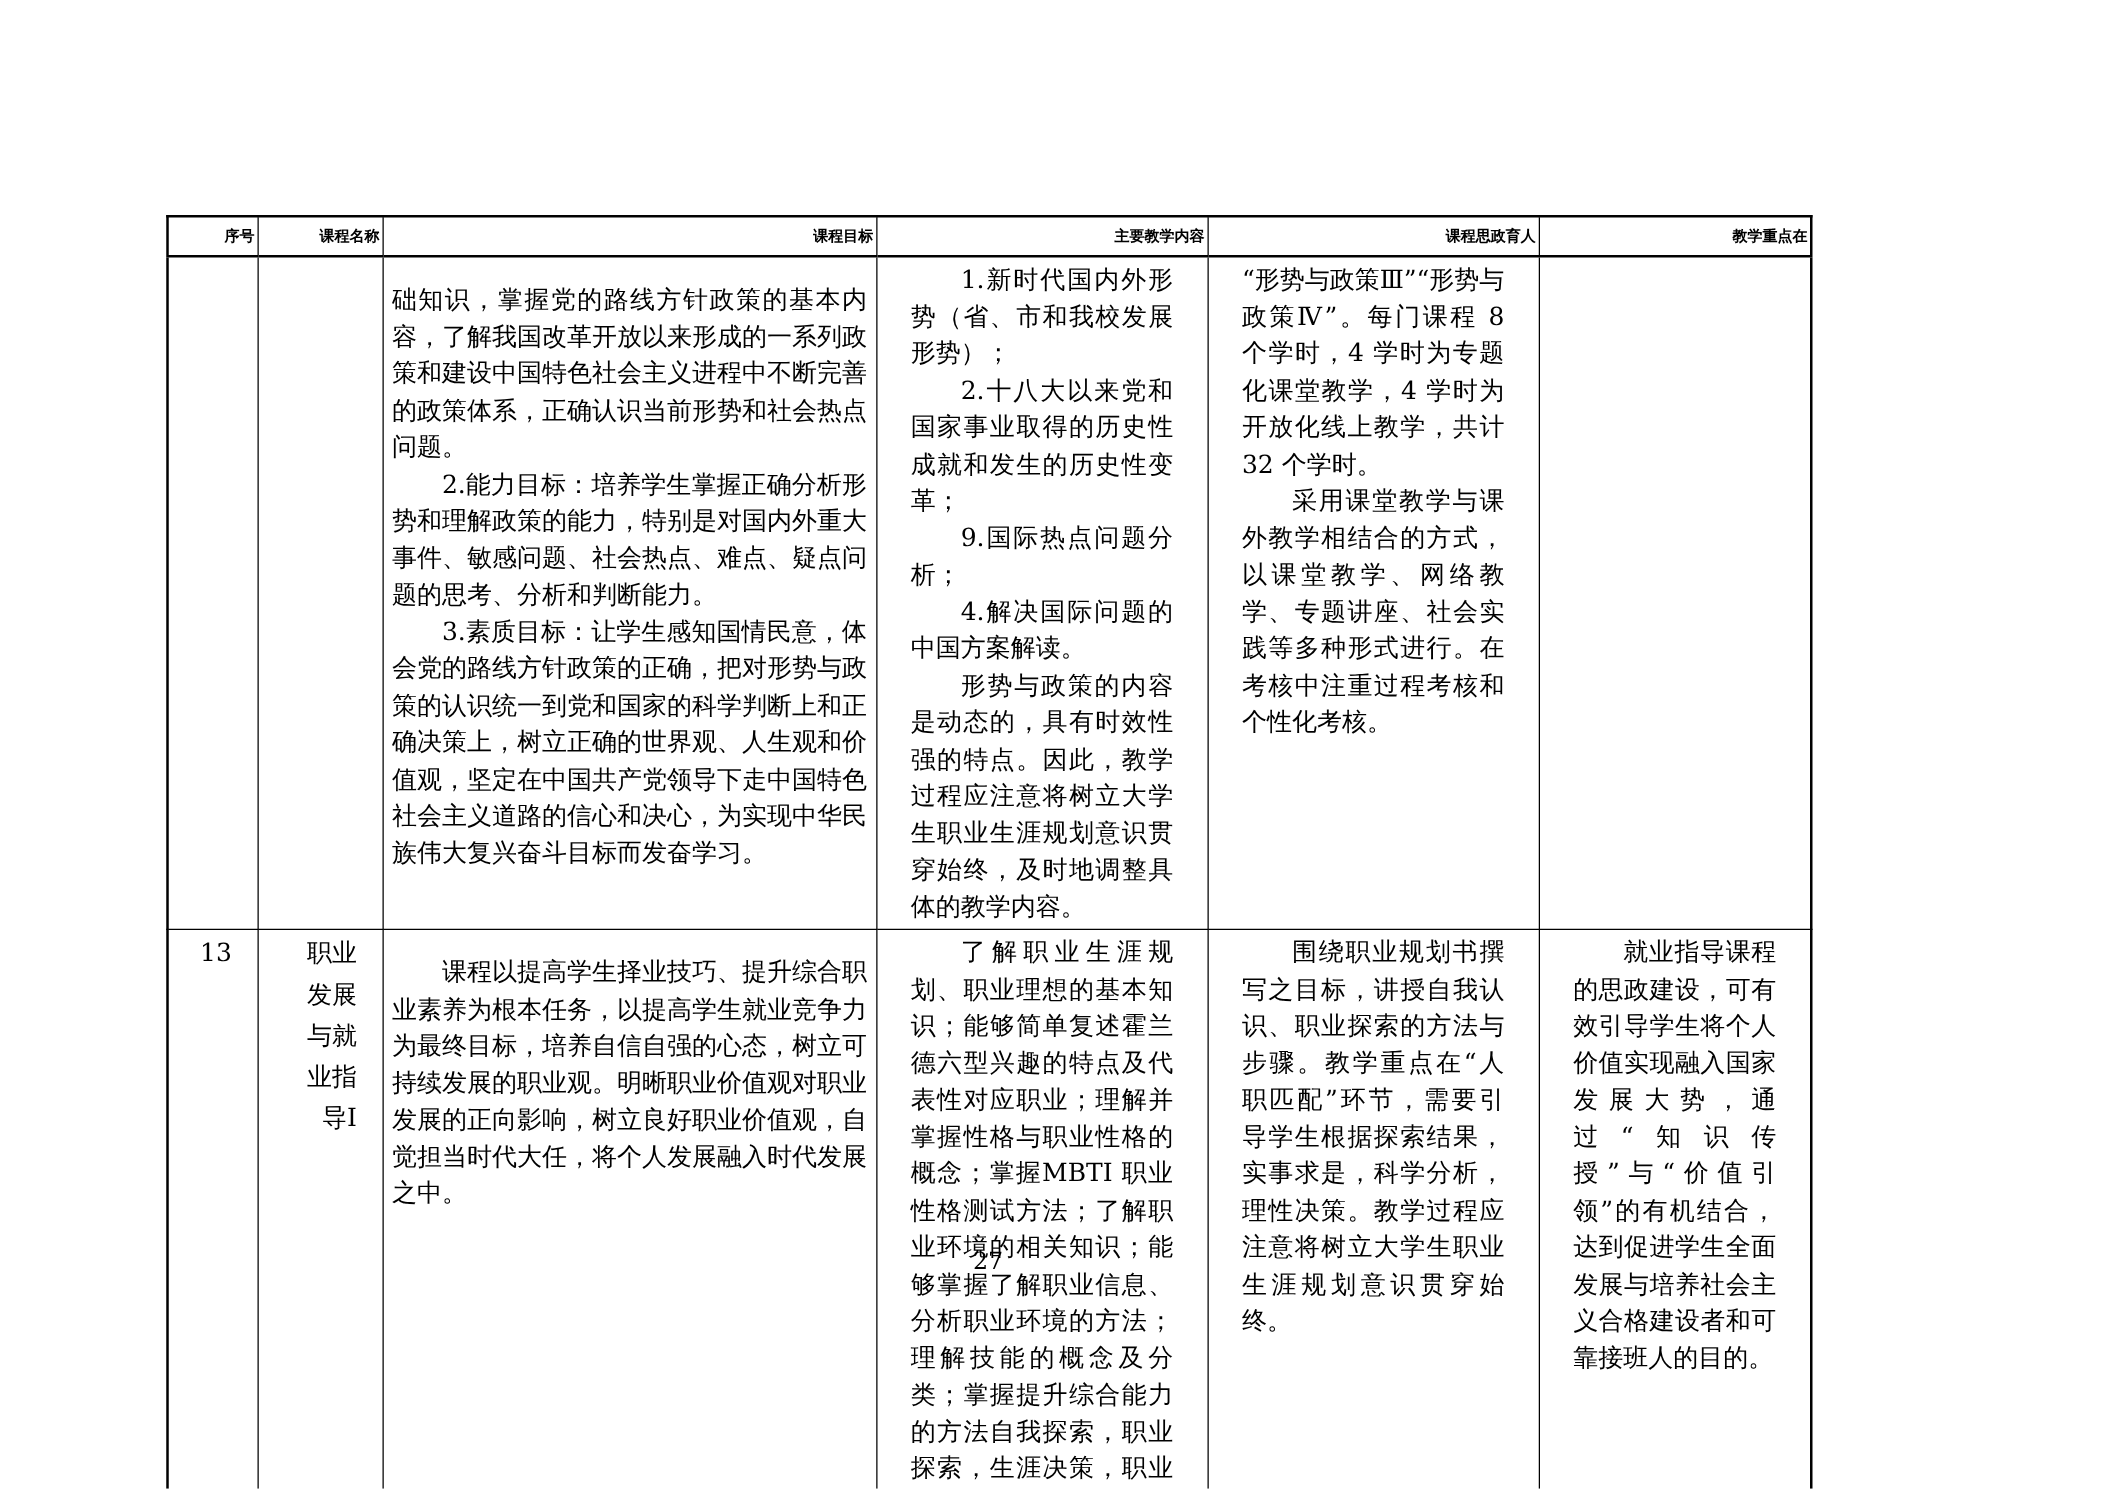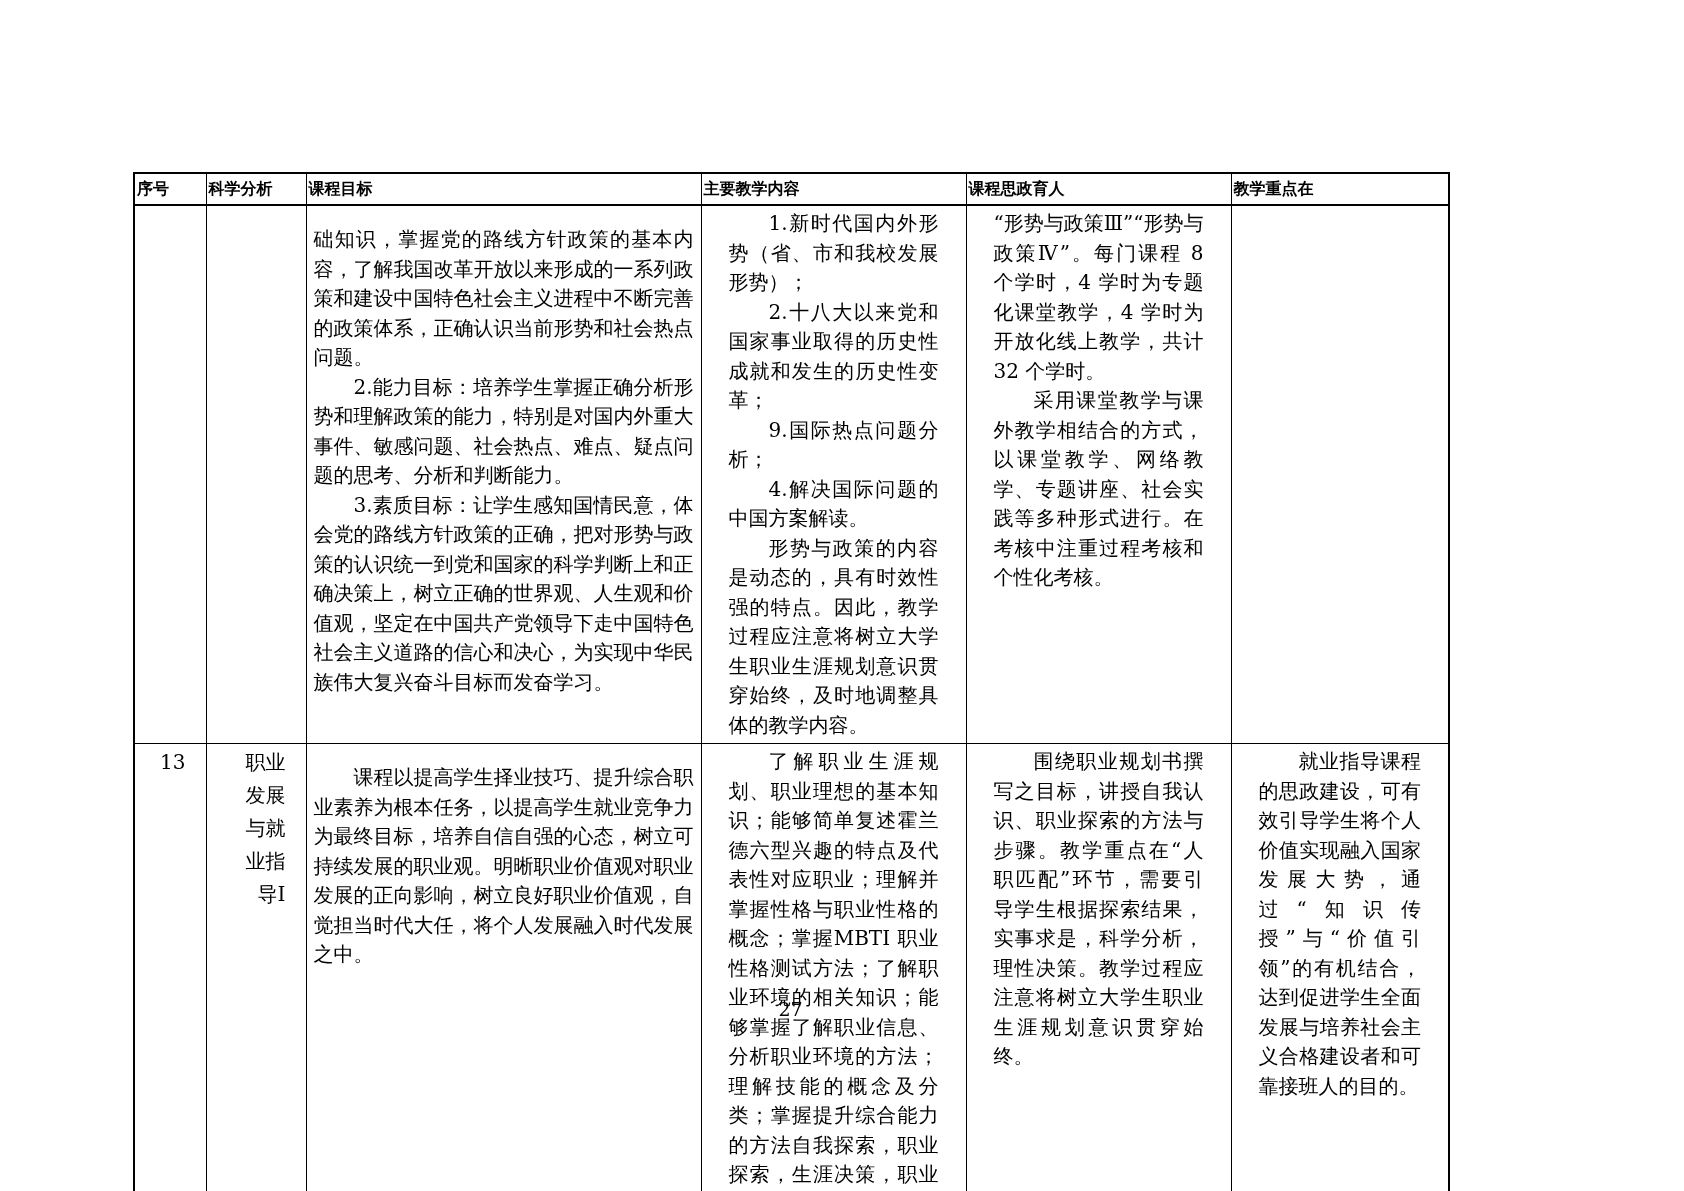"序号" tr.header-row th { font-size: 16px -> 12px; text-align: left -> right }
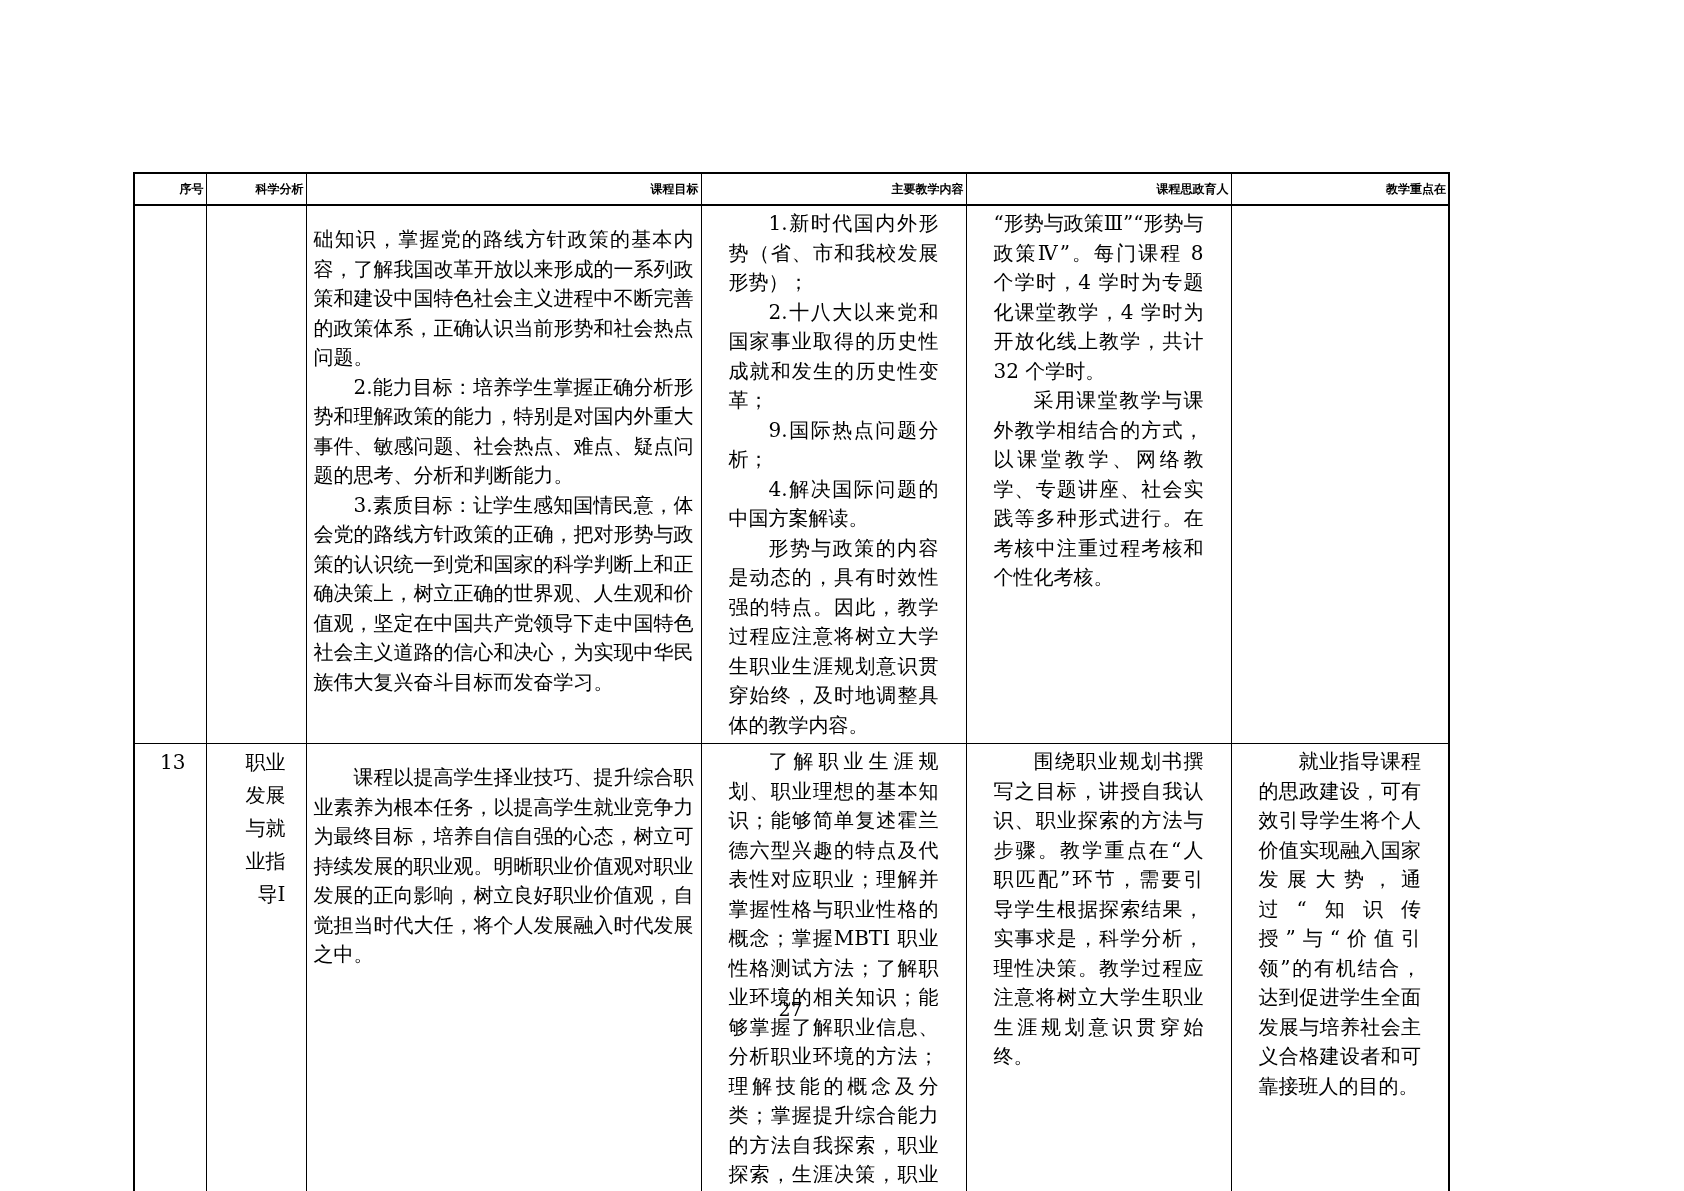"科学分析" th { text: 科学分析 -> 课程名称 }
